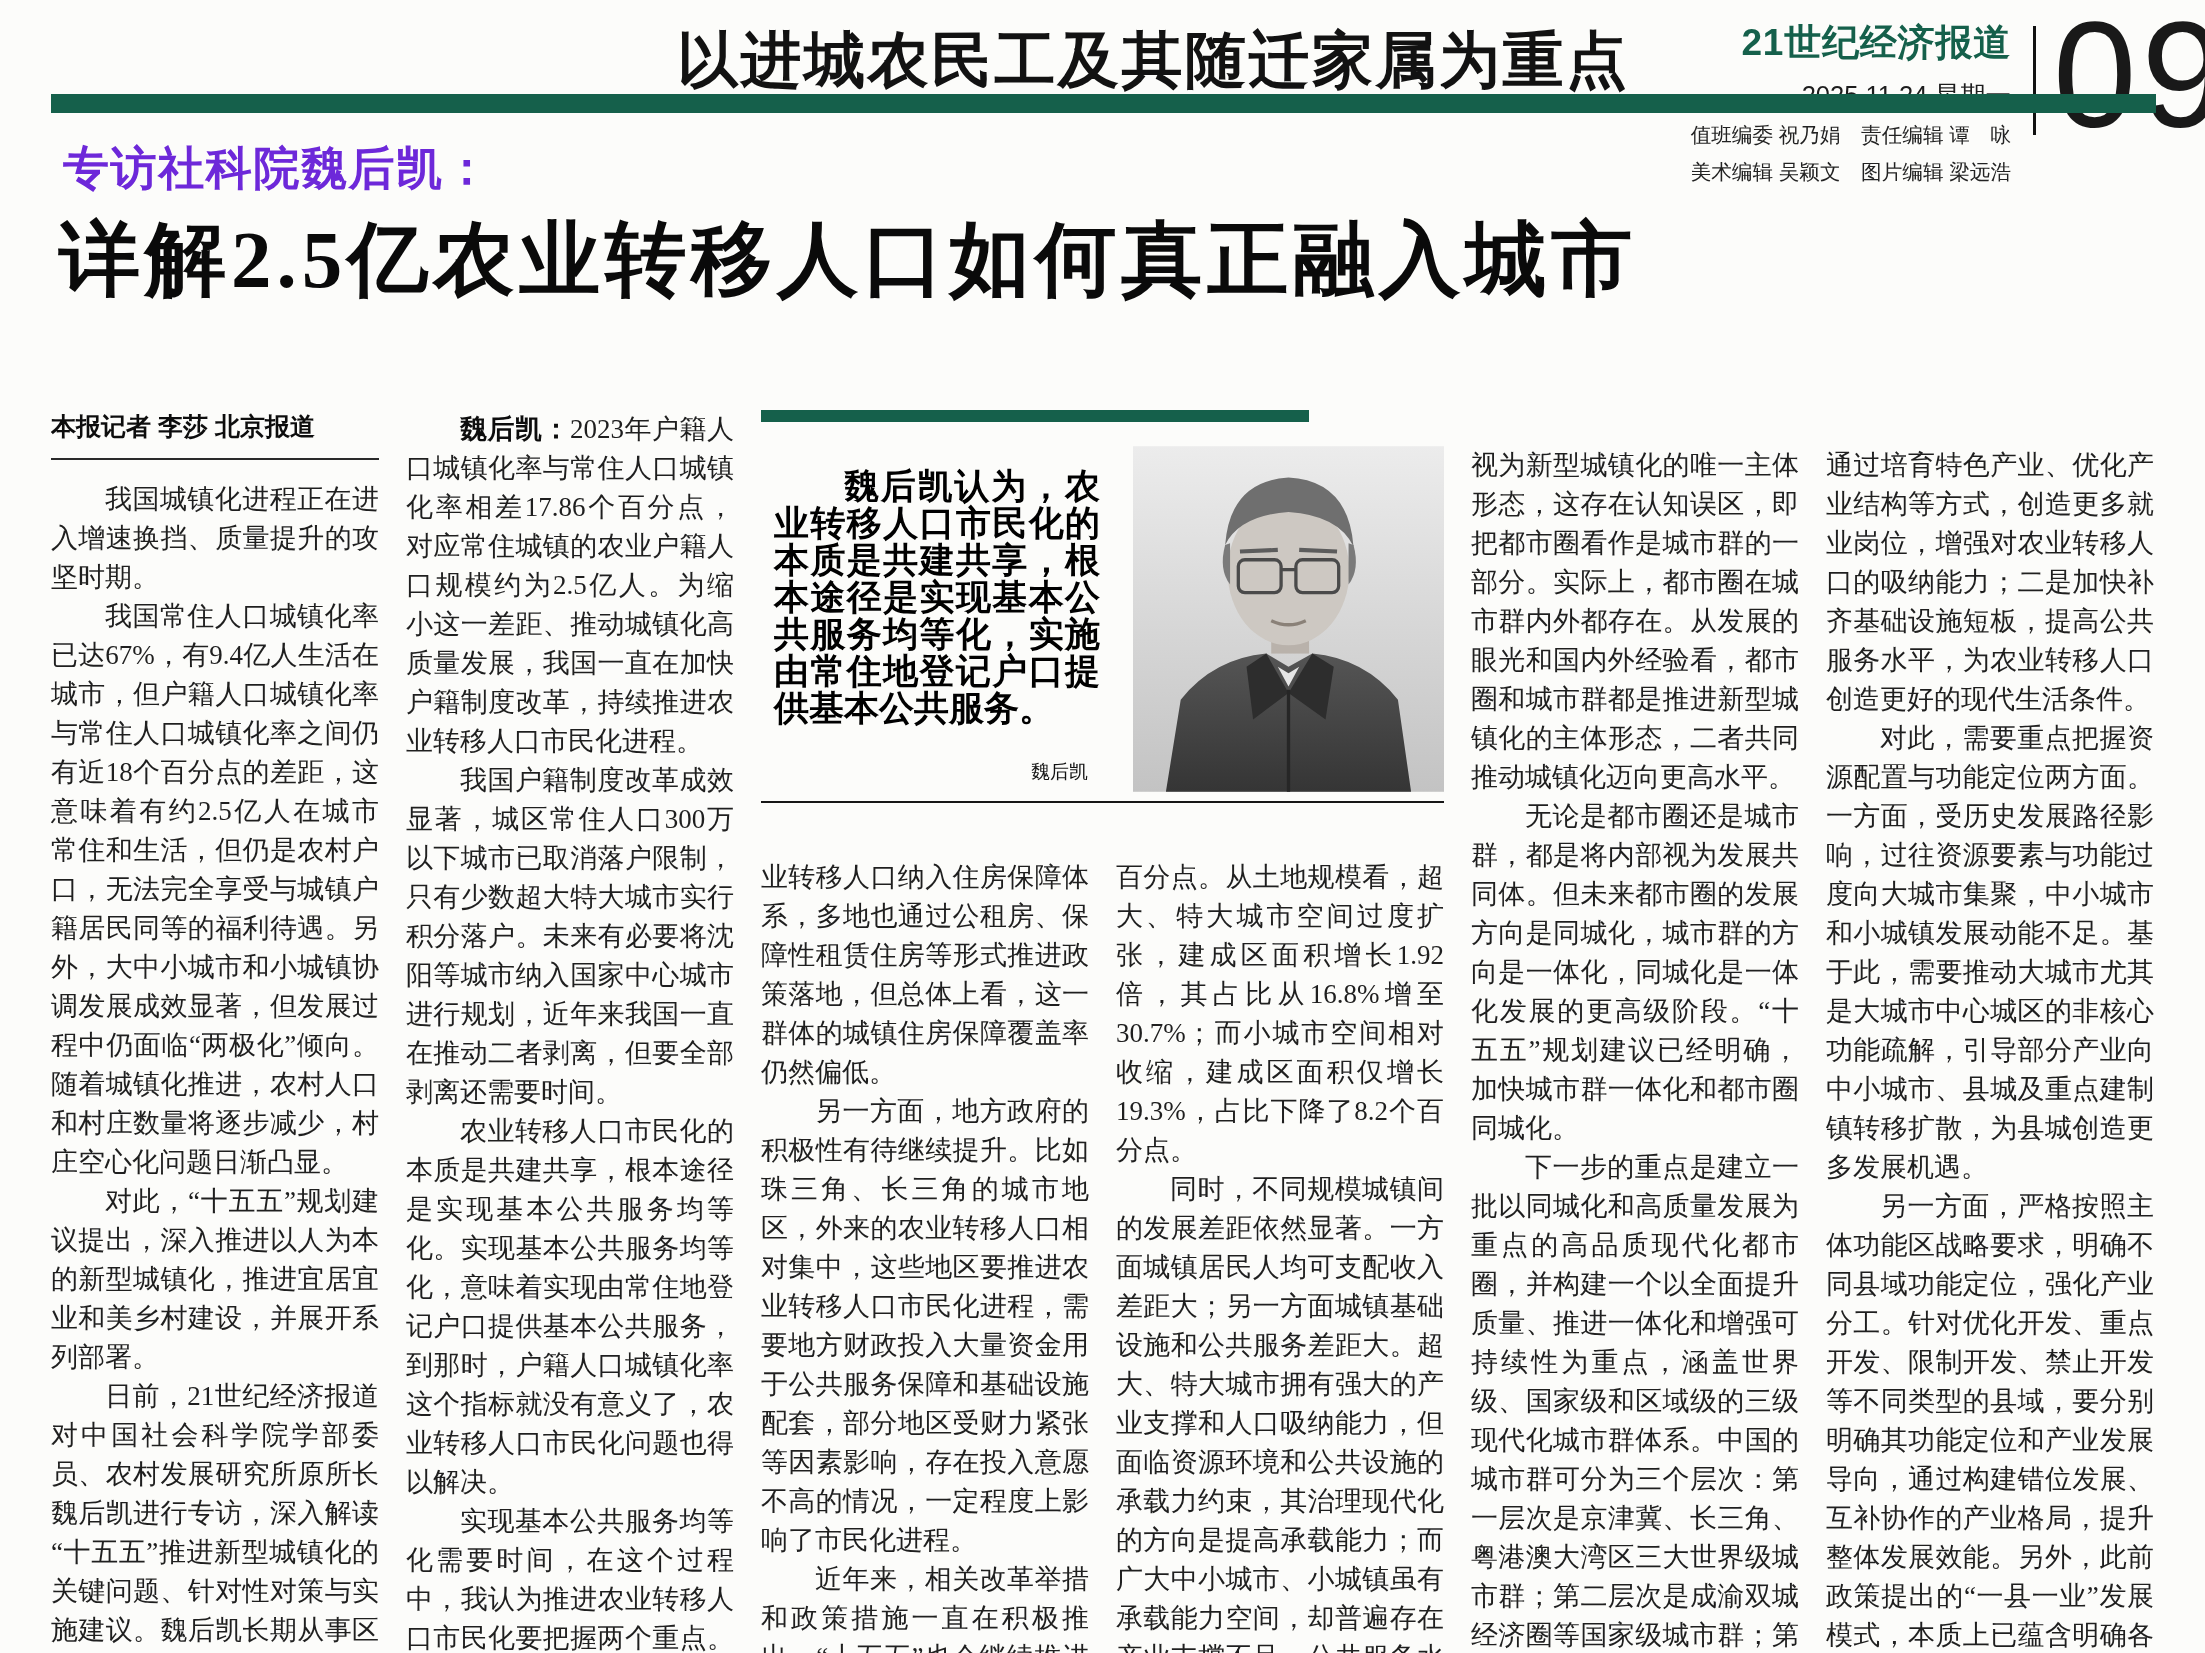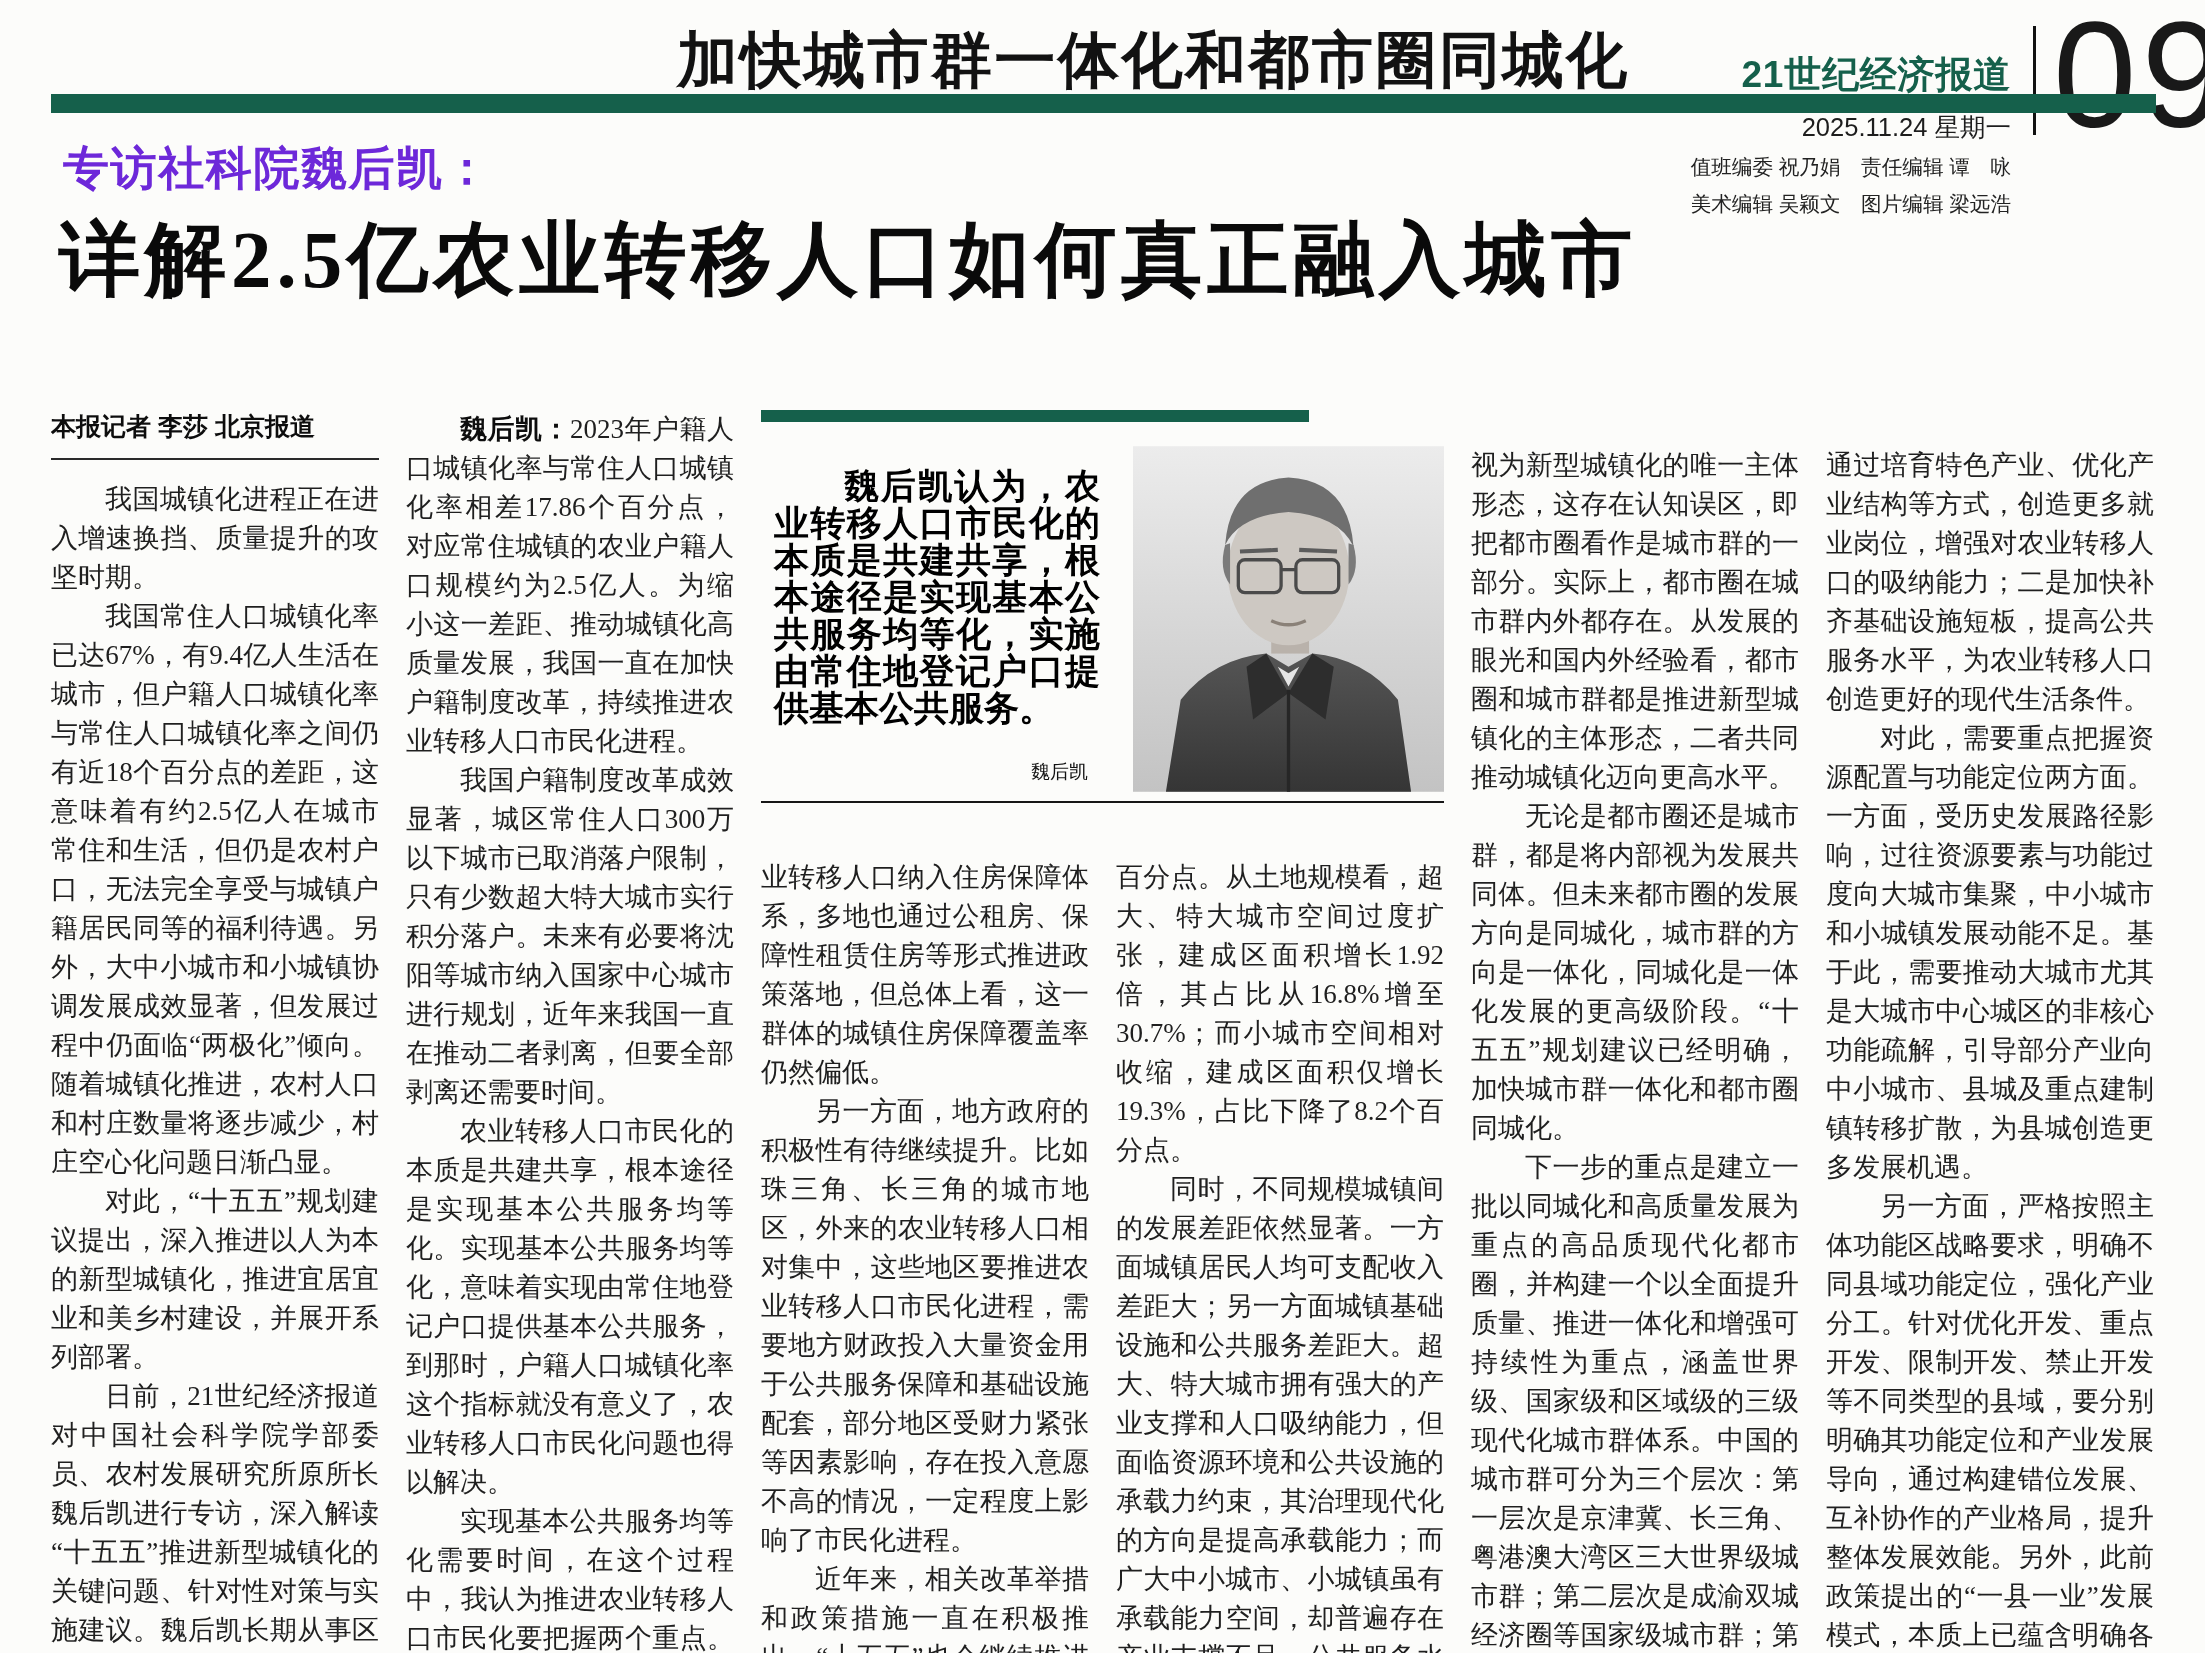"加快城市群一体化和都市圈同城化" div.banner-title { text: 加快城市群一体化和都市圈同城化 -> 以进城农民工及其随迁家属为重点 }
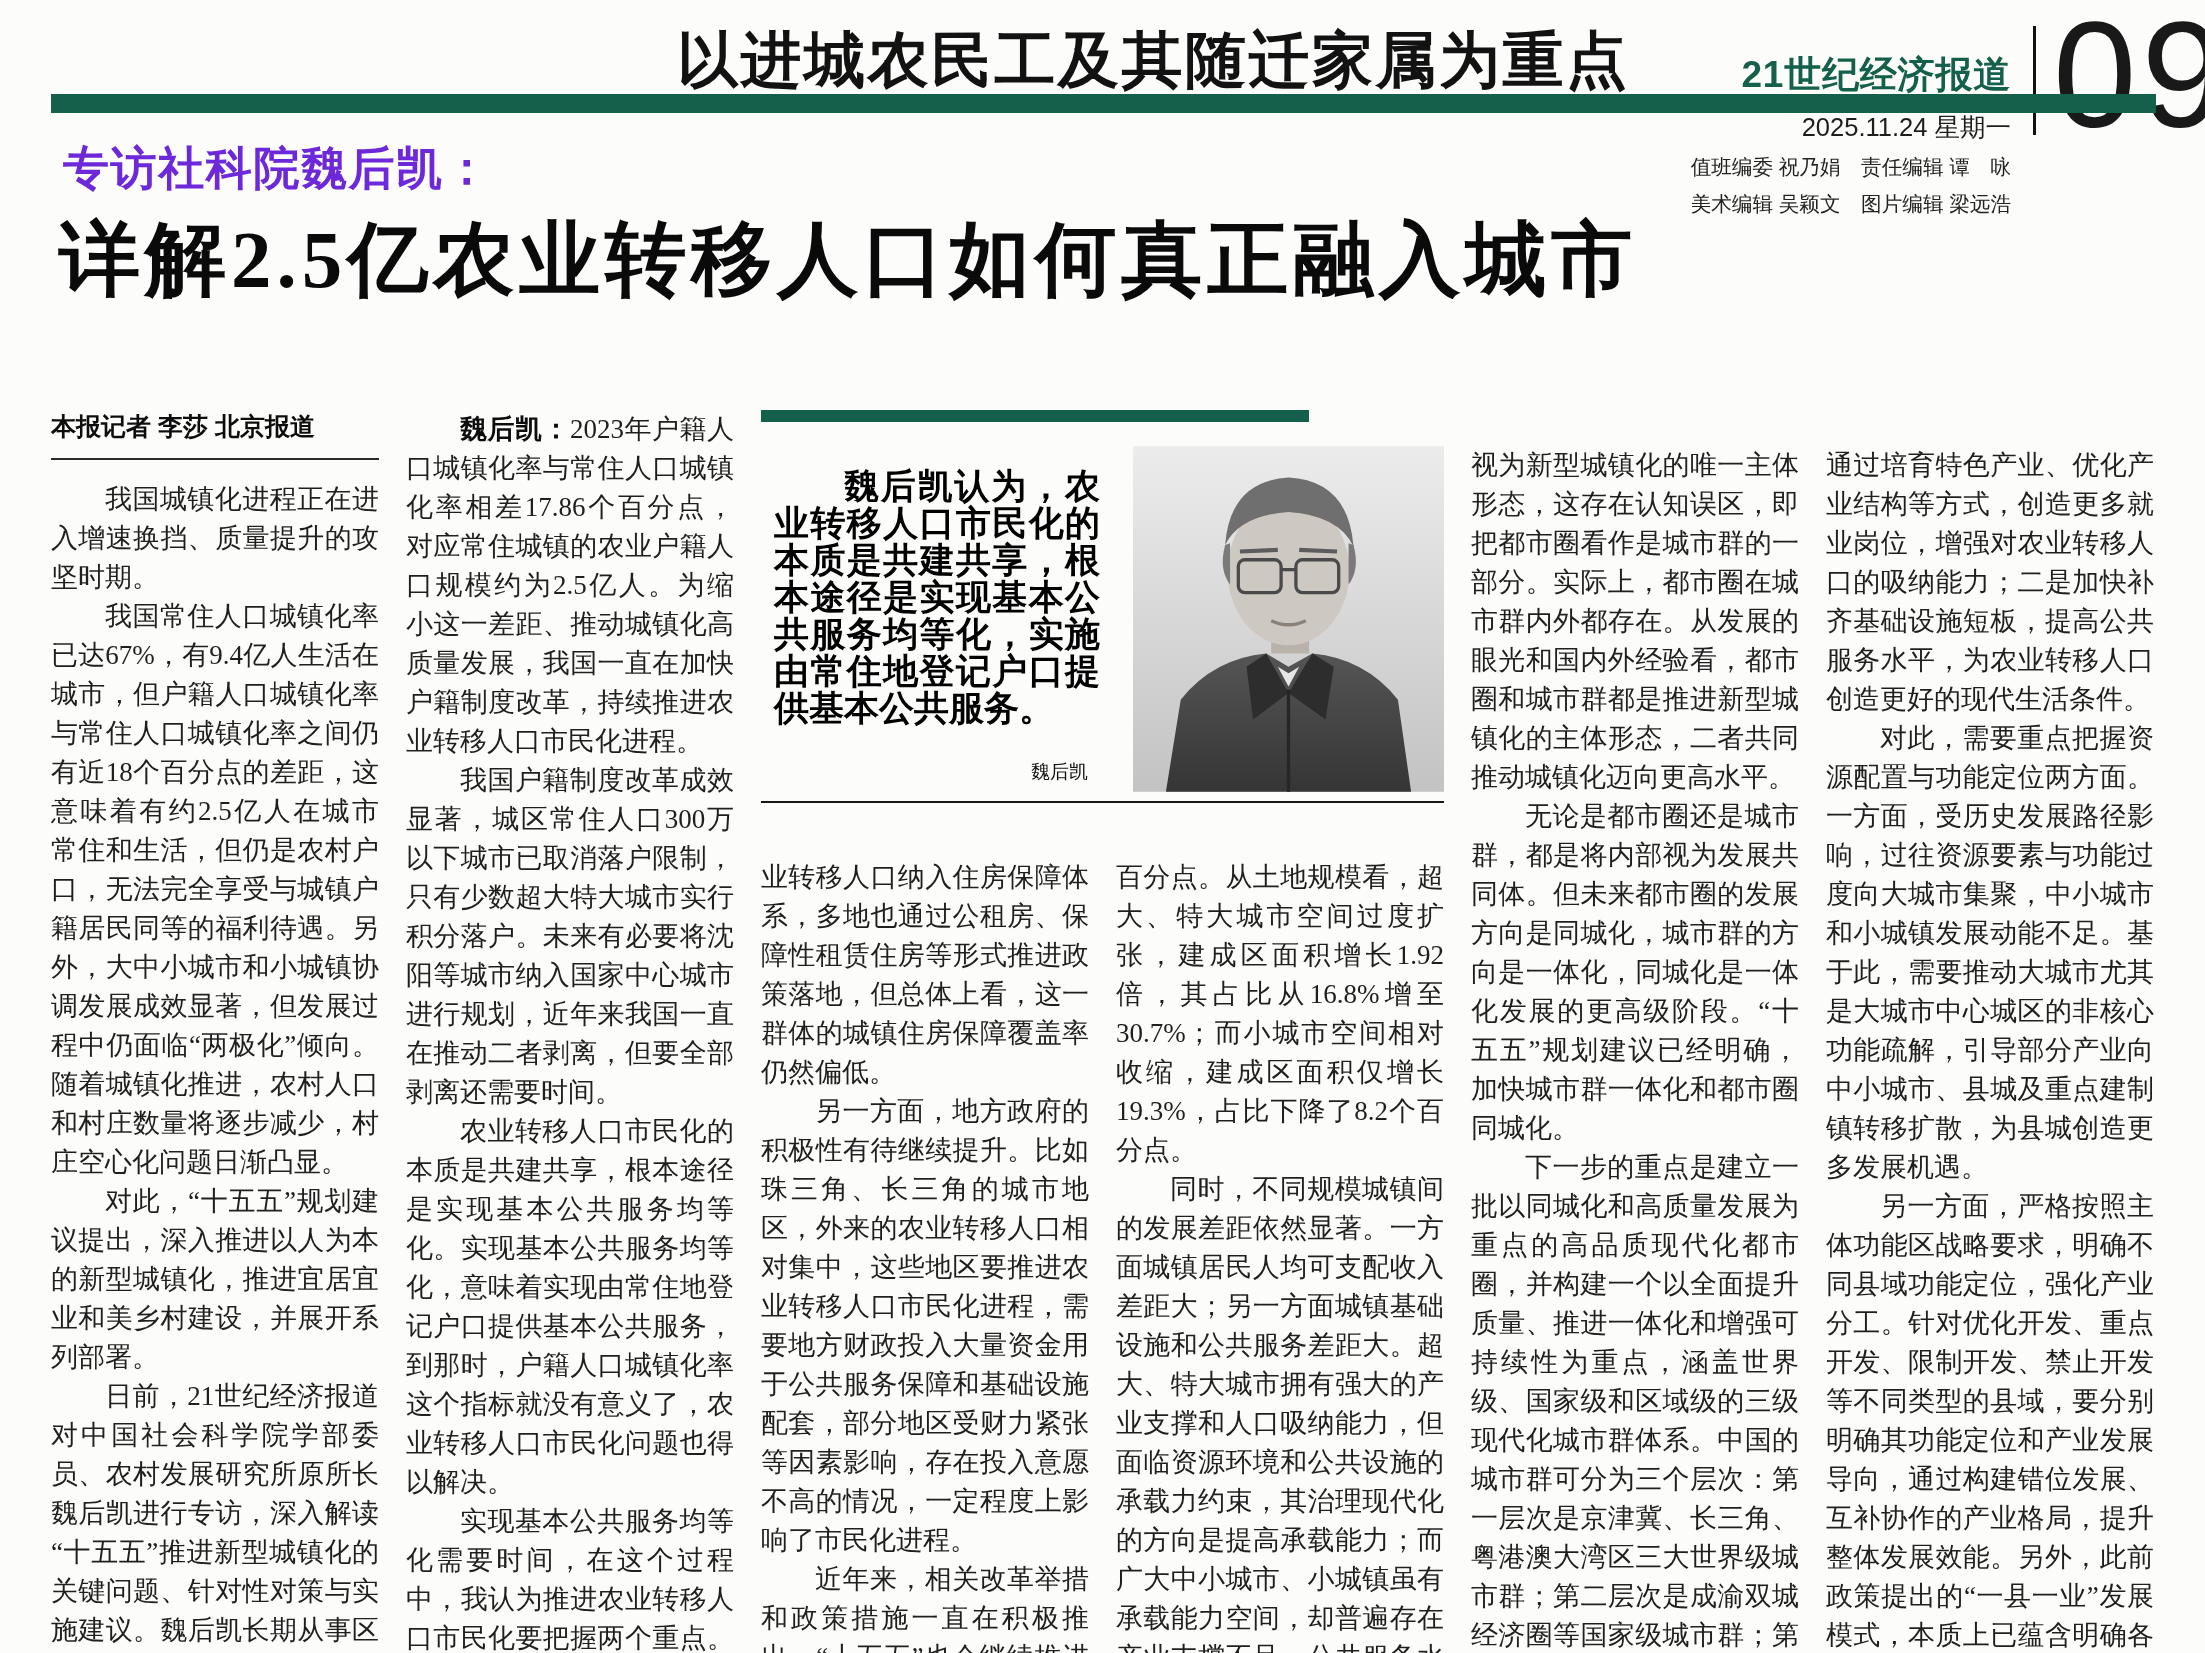"21世纪经济报道" .brand-block { margin-top: 32px -> none }
